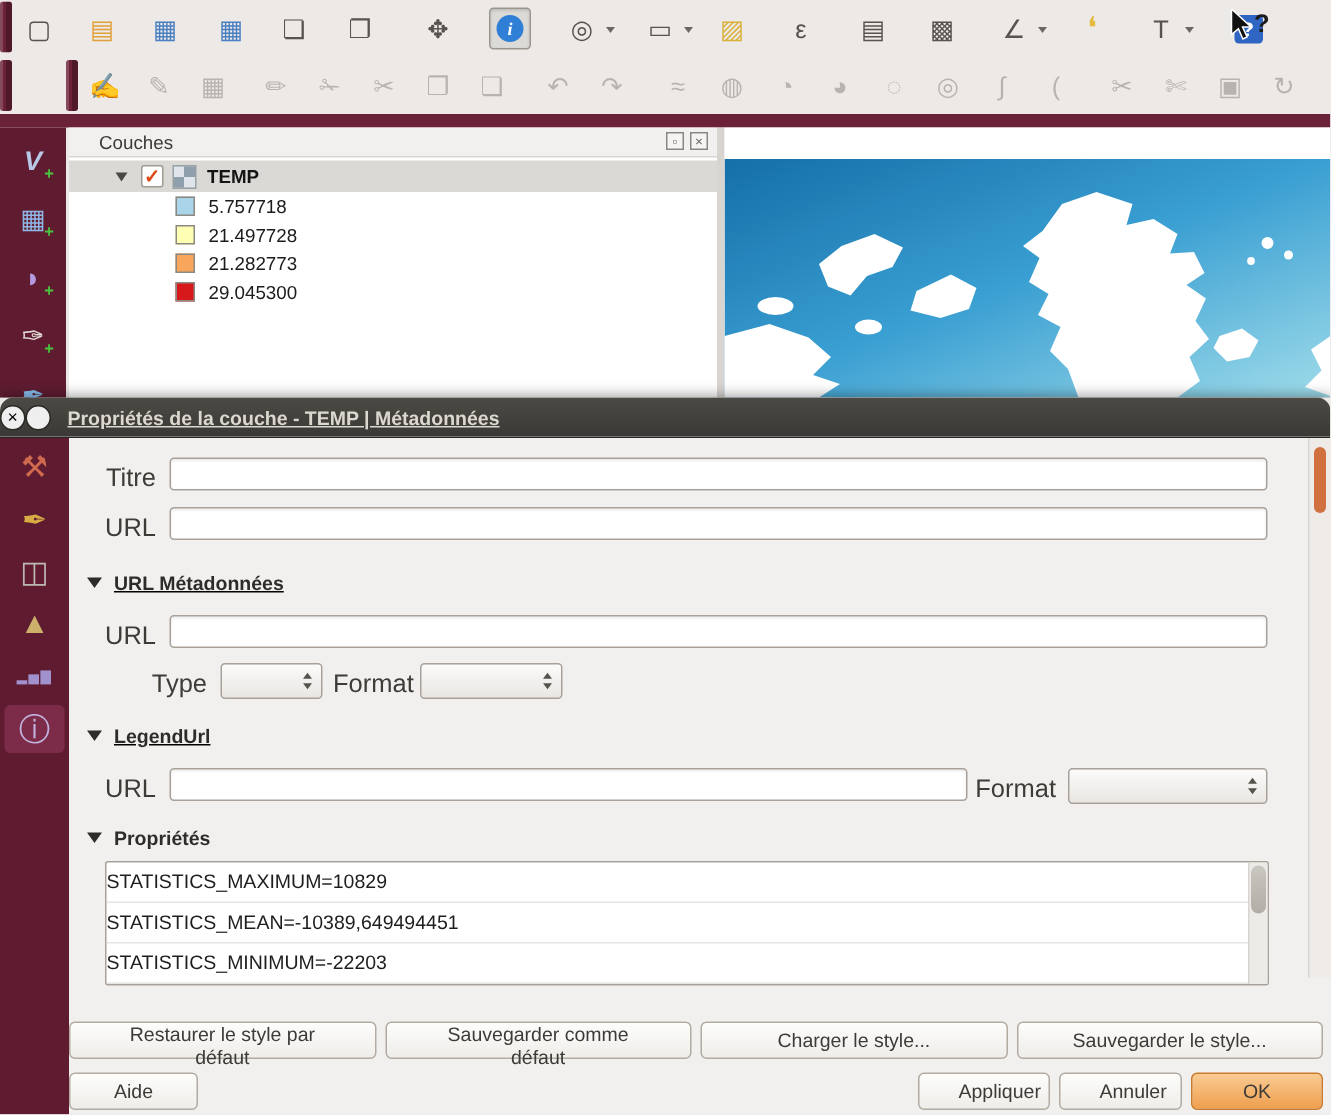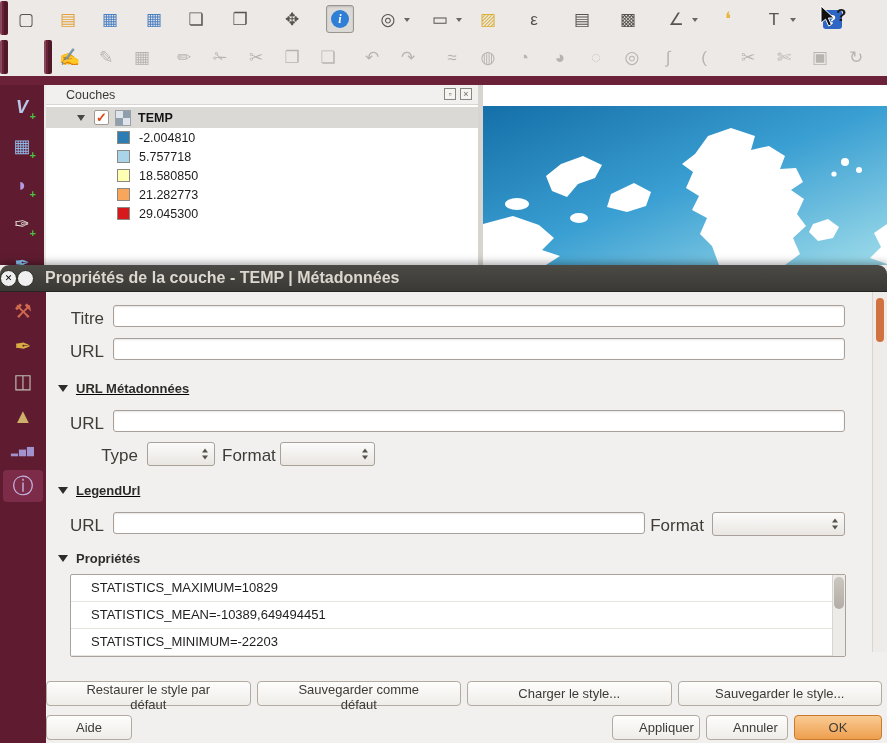"-2.004810" div.legend-row { html: <div> <span></span> <span>-2.004810</span> </div> -> none }
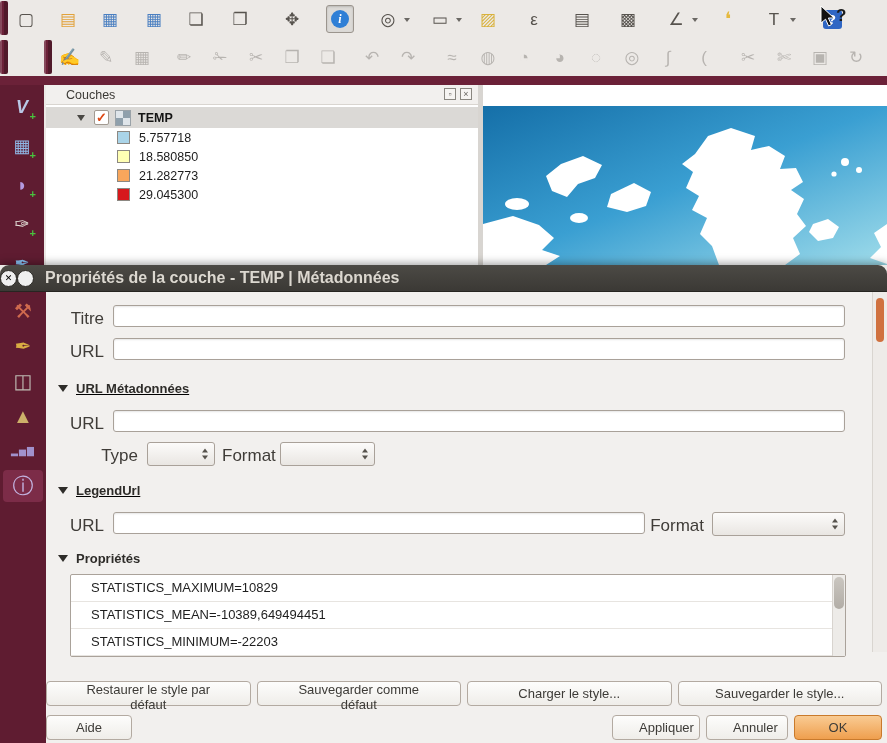"18.580850" span.legend-value { text: 18.580850 -> 21.497728 }
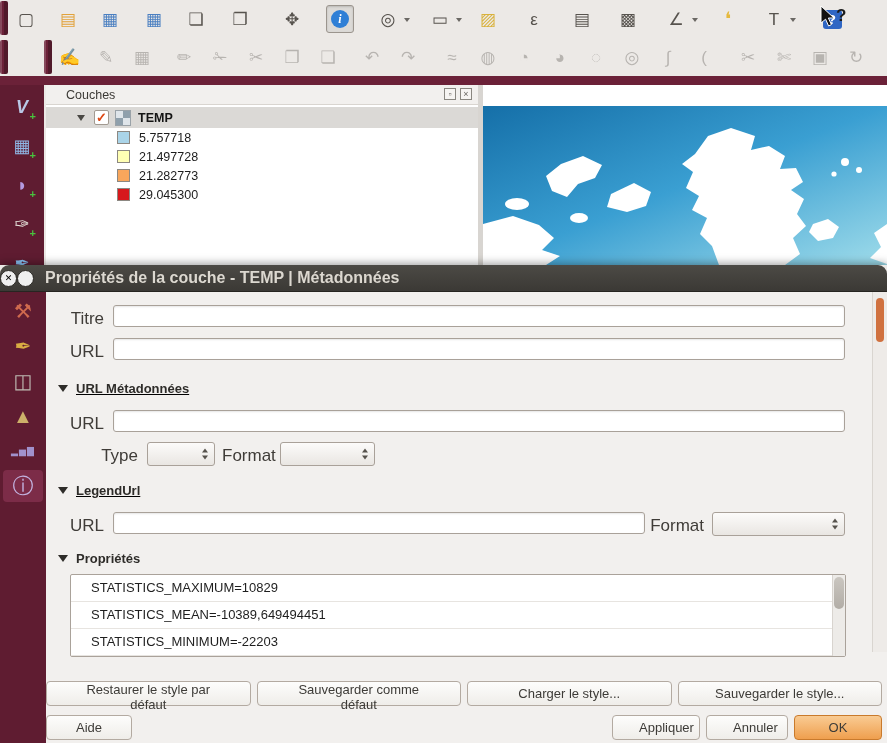"Propriétés de la couche -" .dlg-title { font-size: 16px -> 13px; text-decoration: none -> underline }
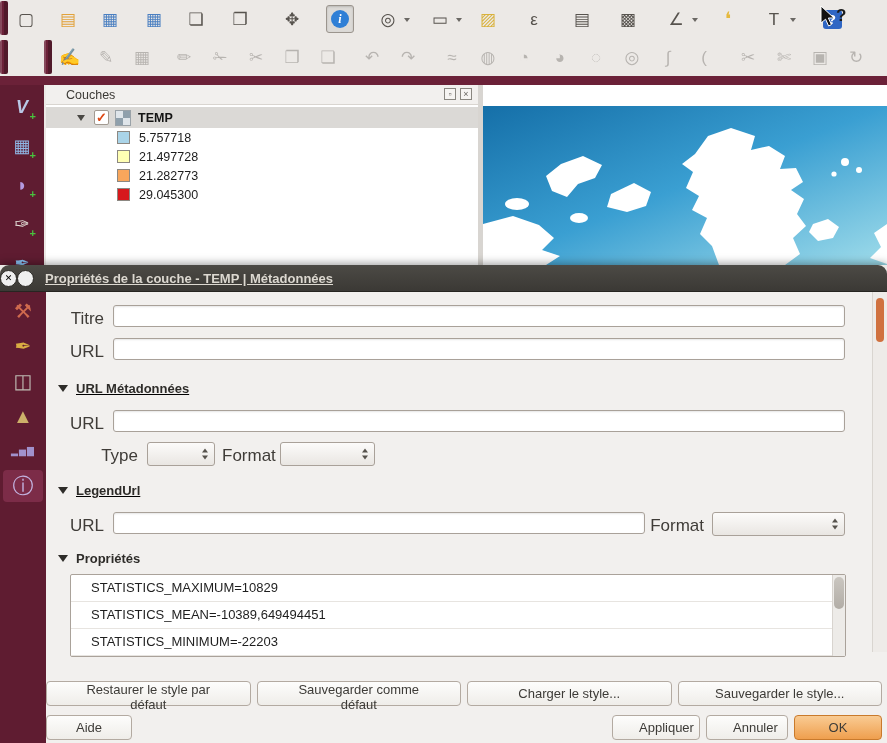"STATISTICS_MAXIMUM=10829" .prop-row { padding-left: 20px -> 0 }
